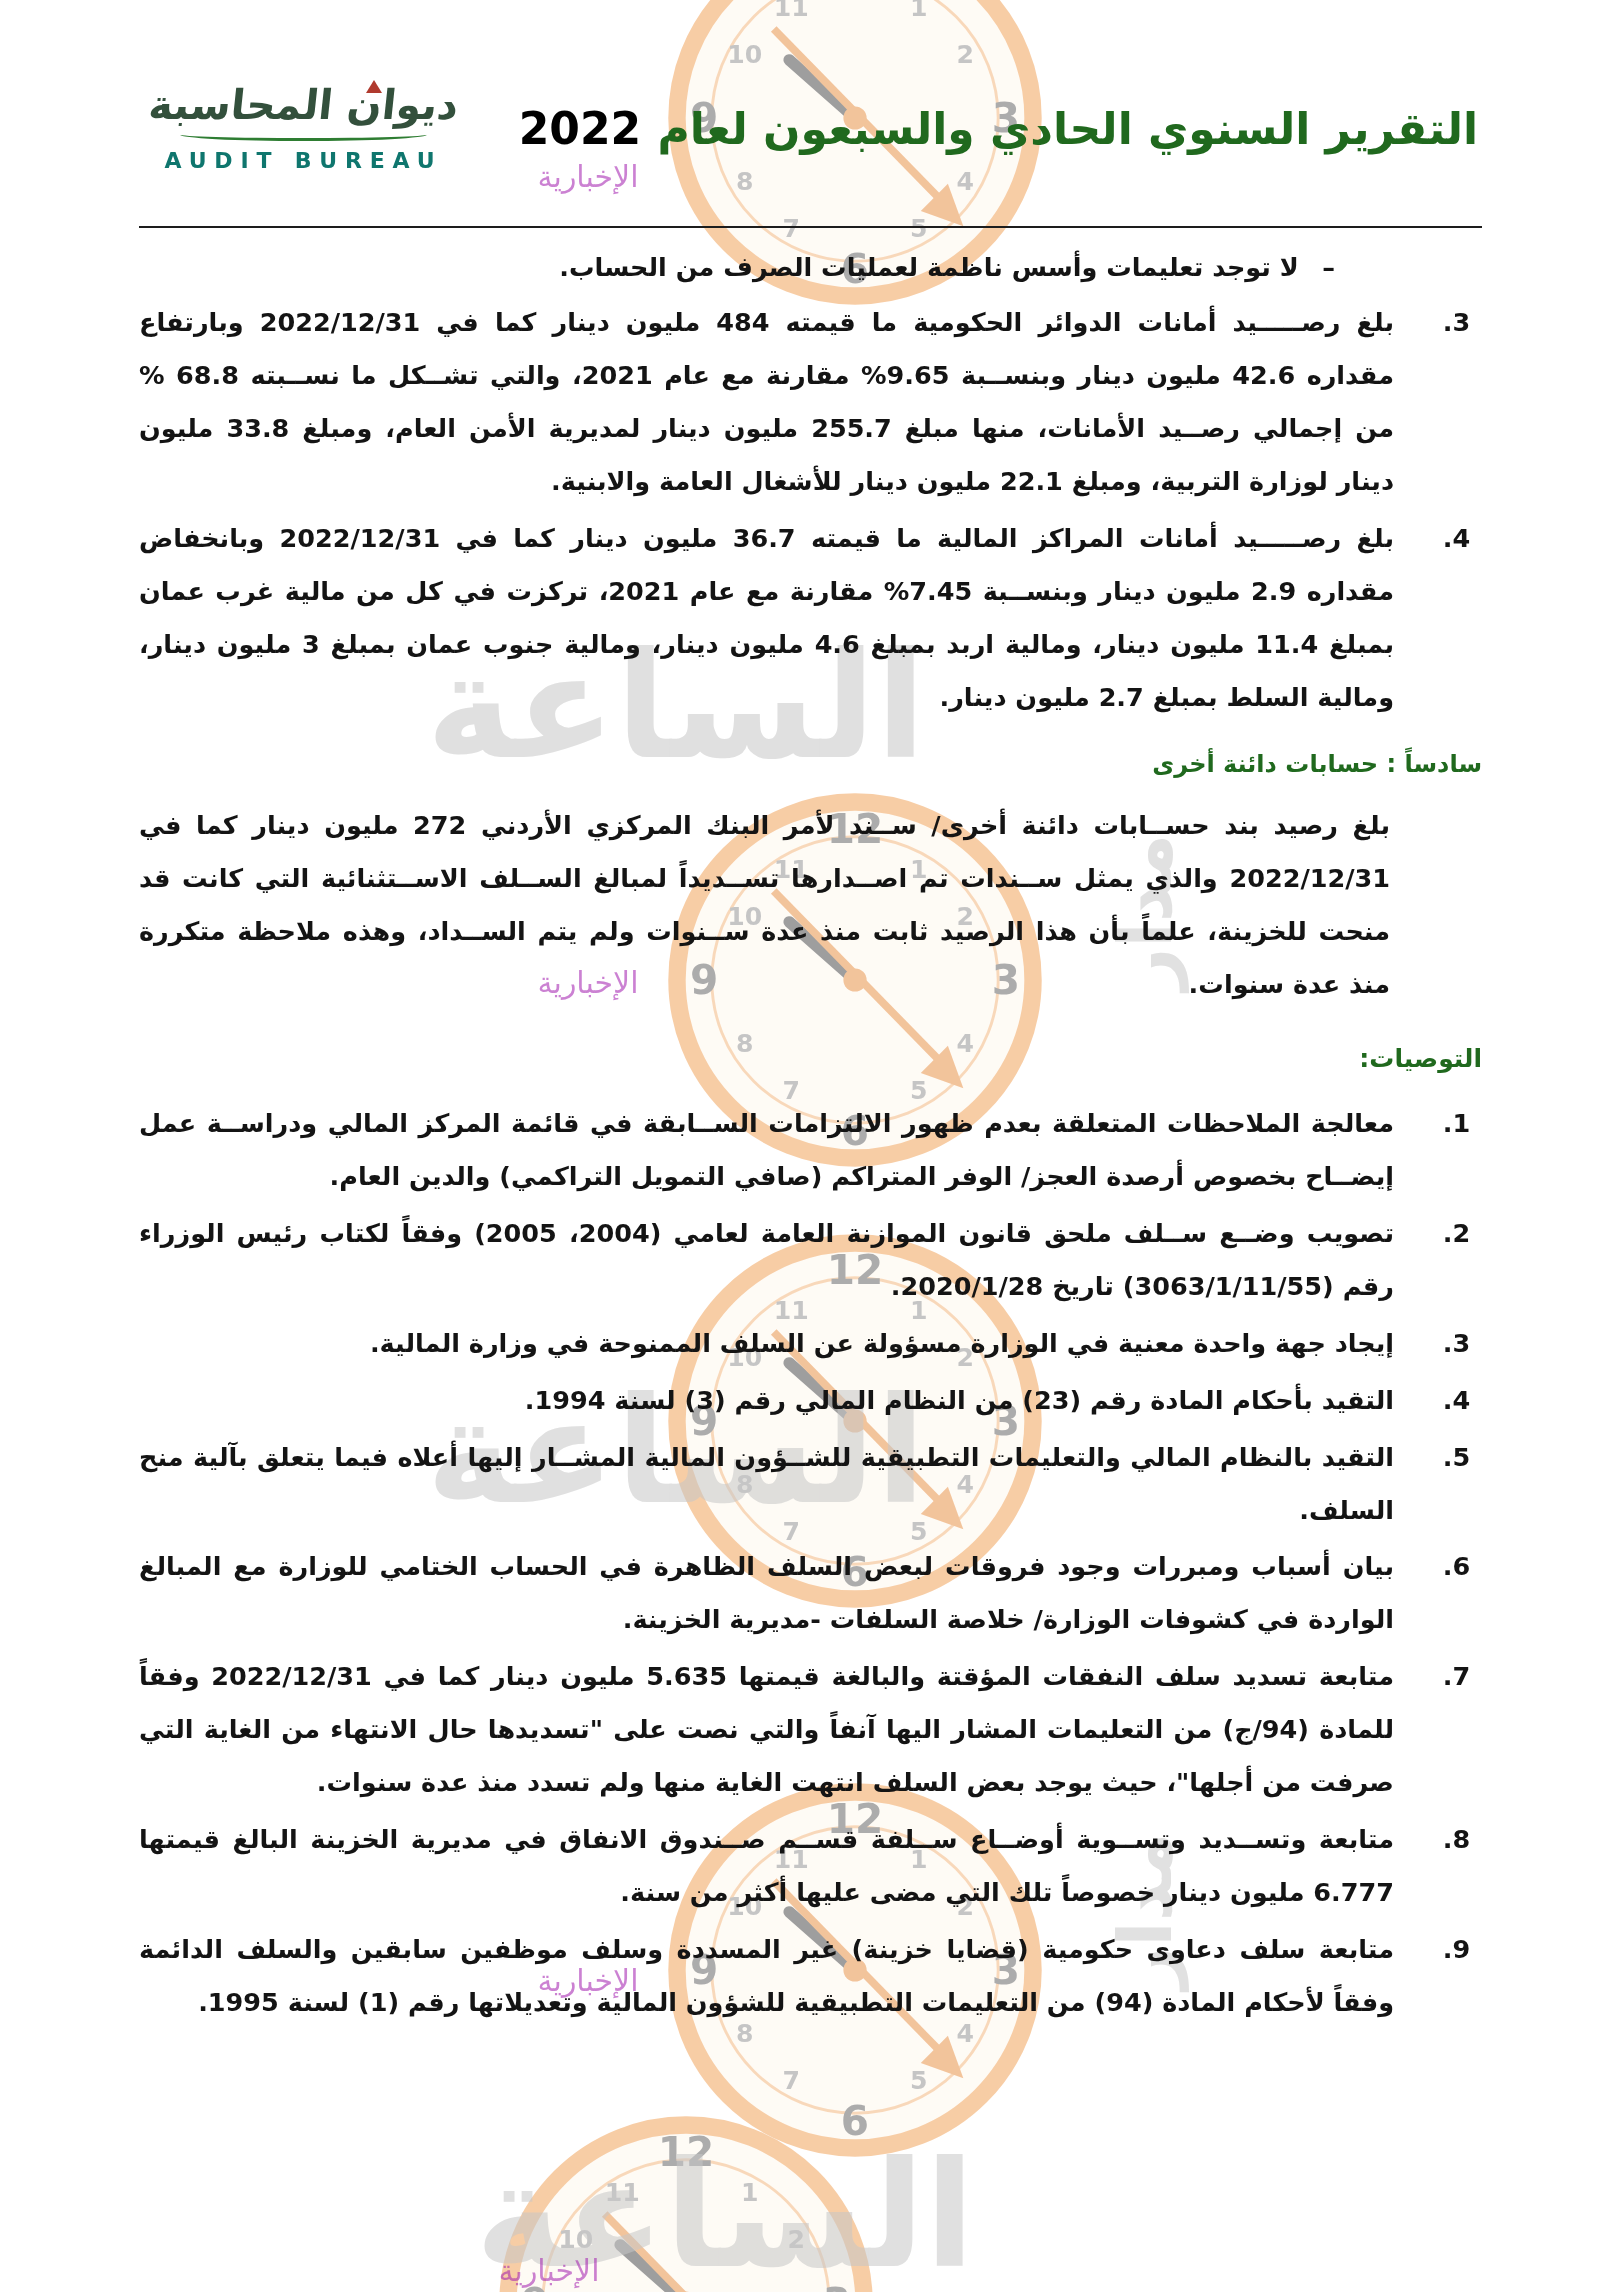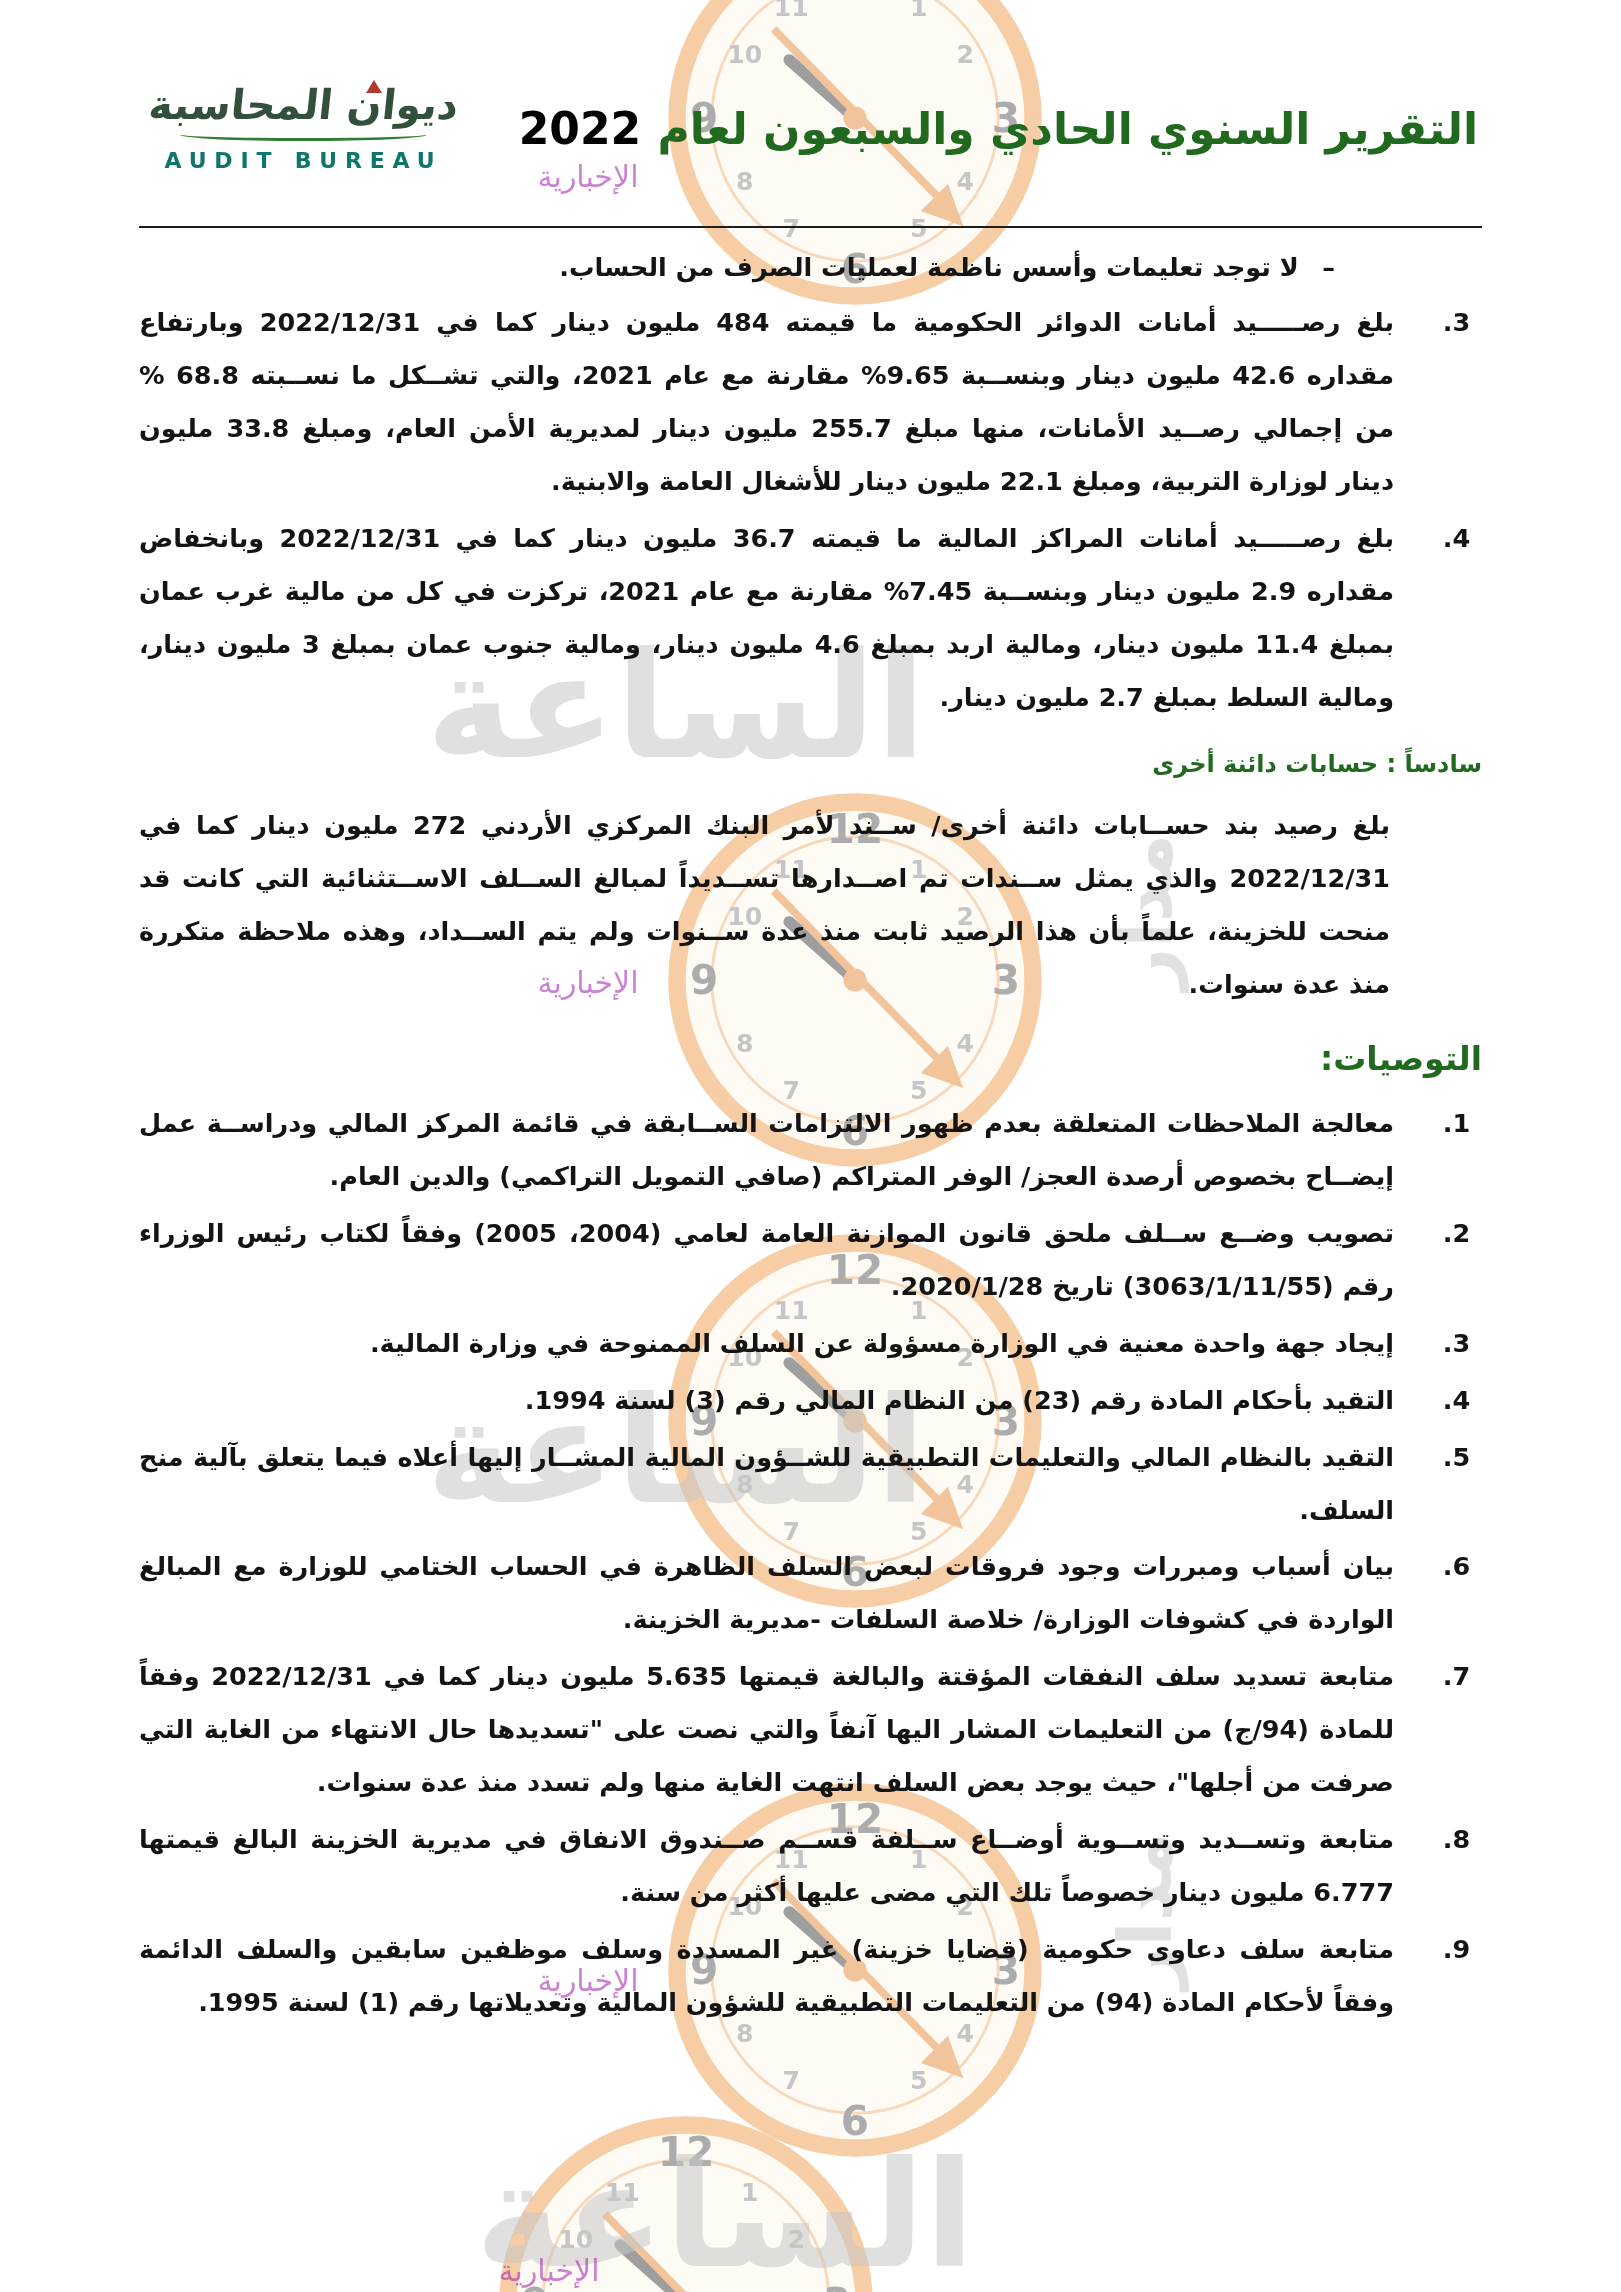"التوصيات:" .sec-heading.rec { font-size: 33px -> 25px }
